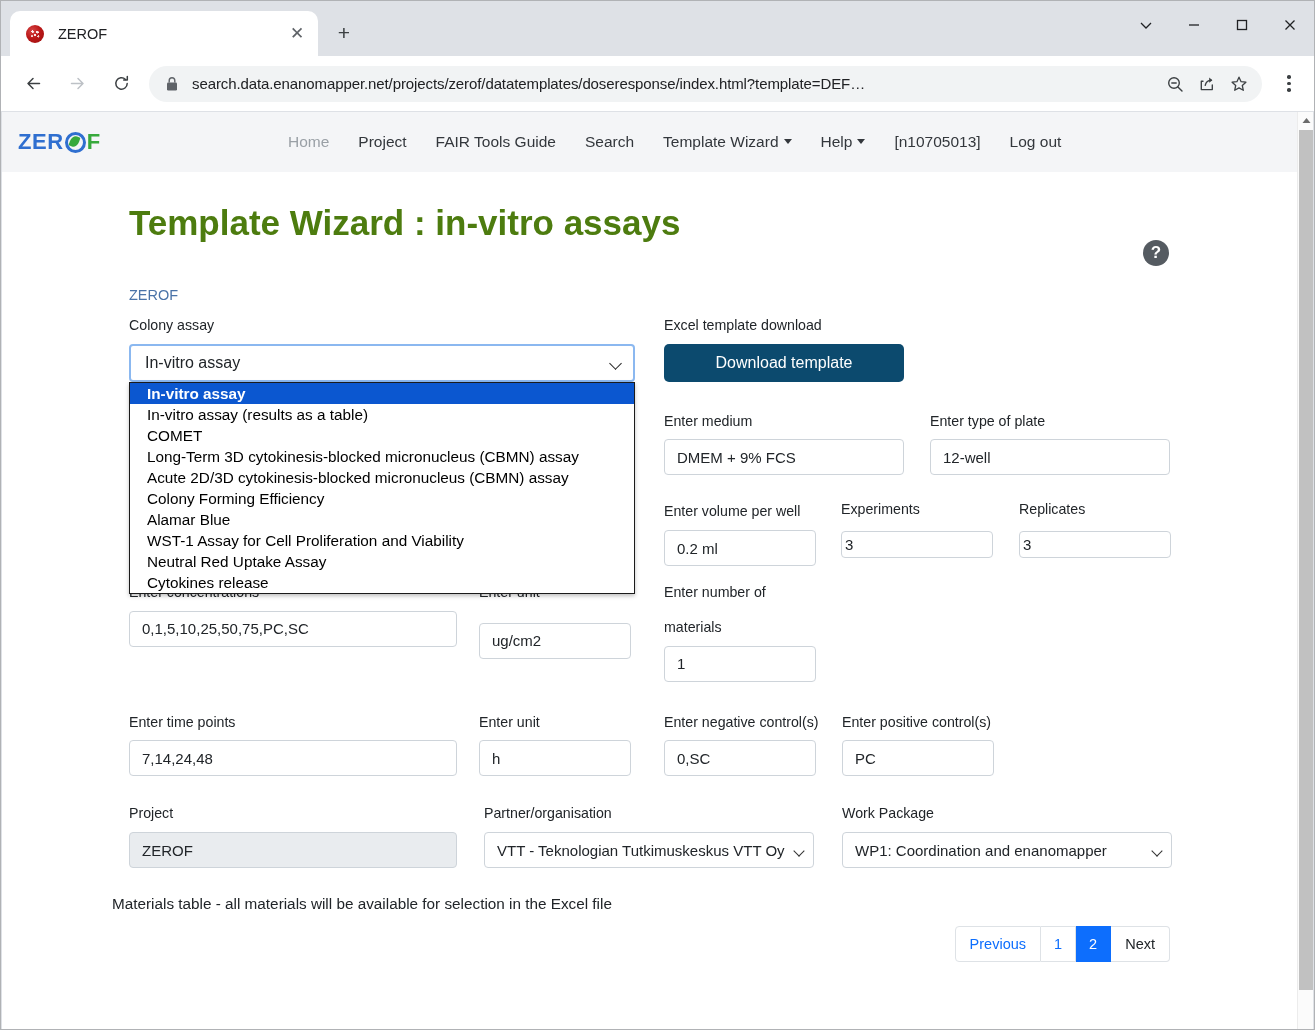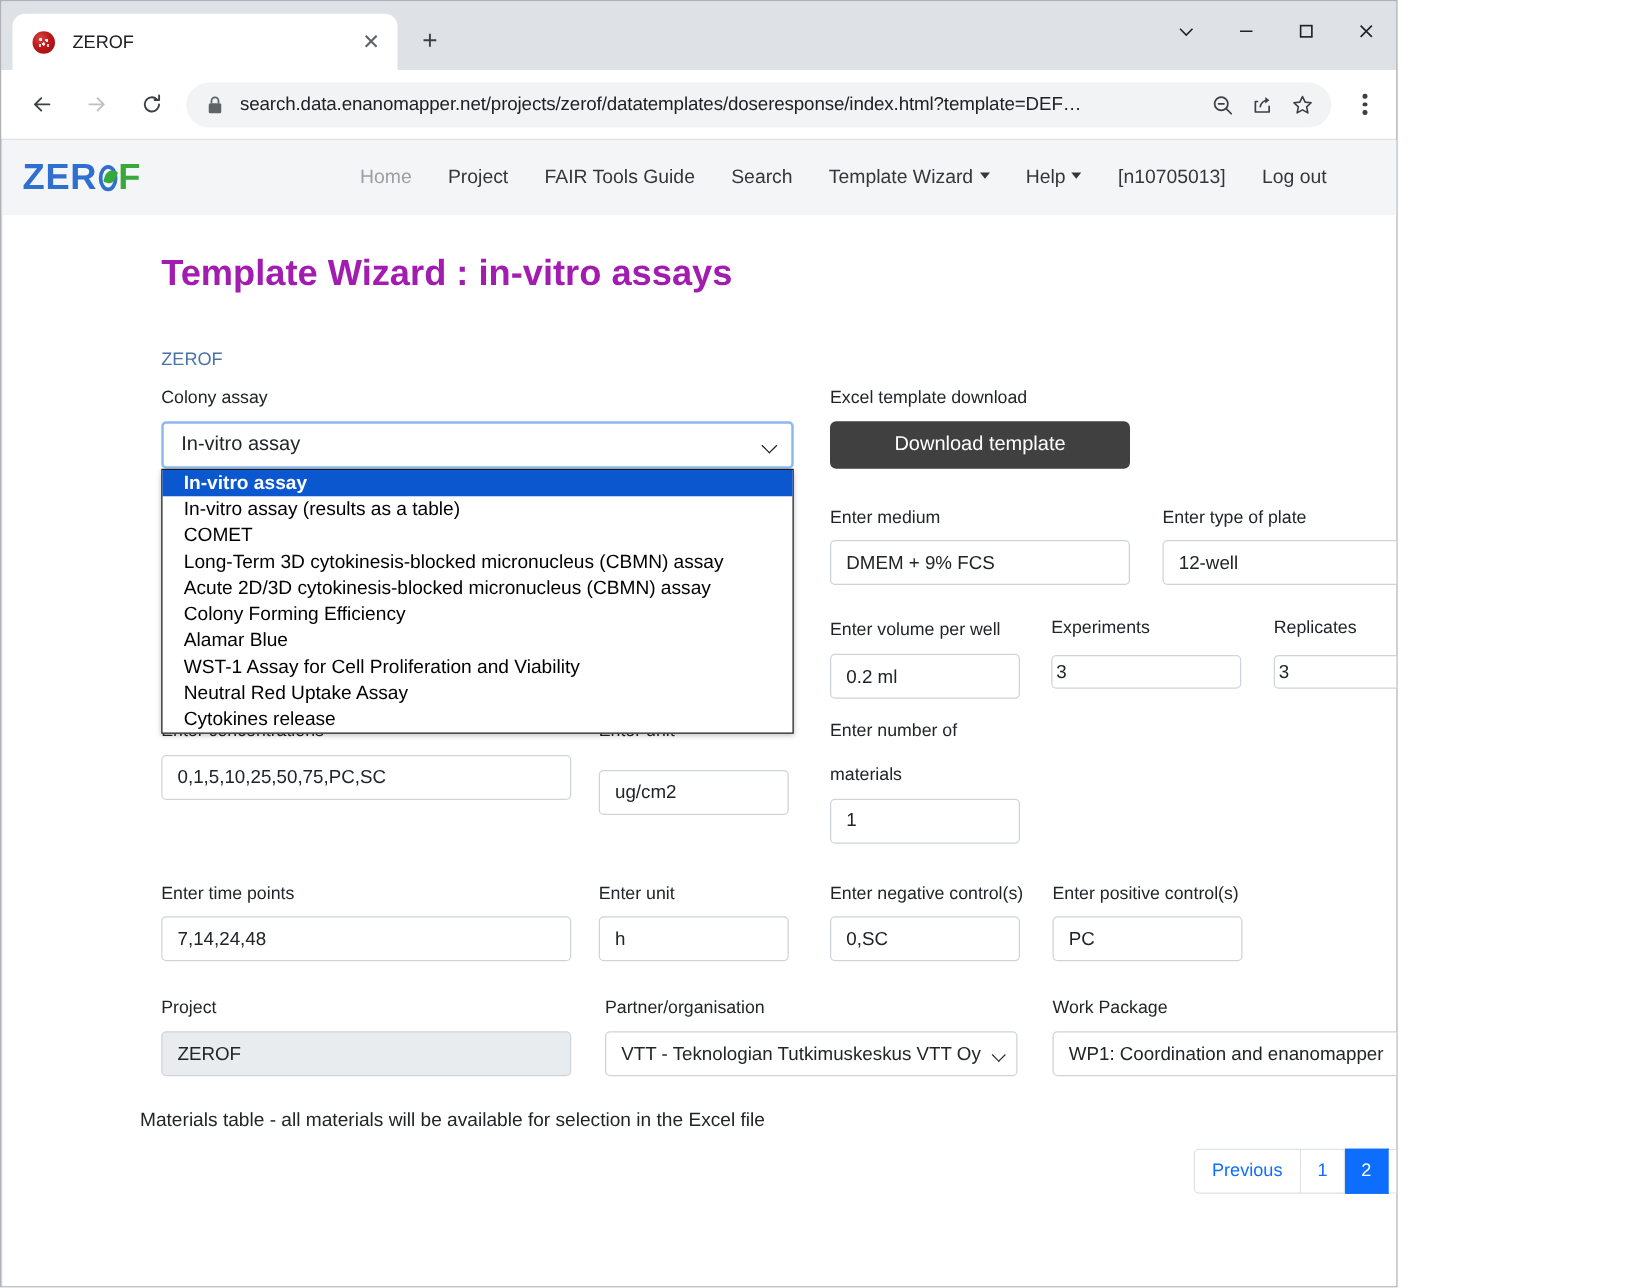"ZEROF" #browser { width: 1118px -> 1315px }
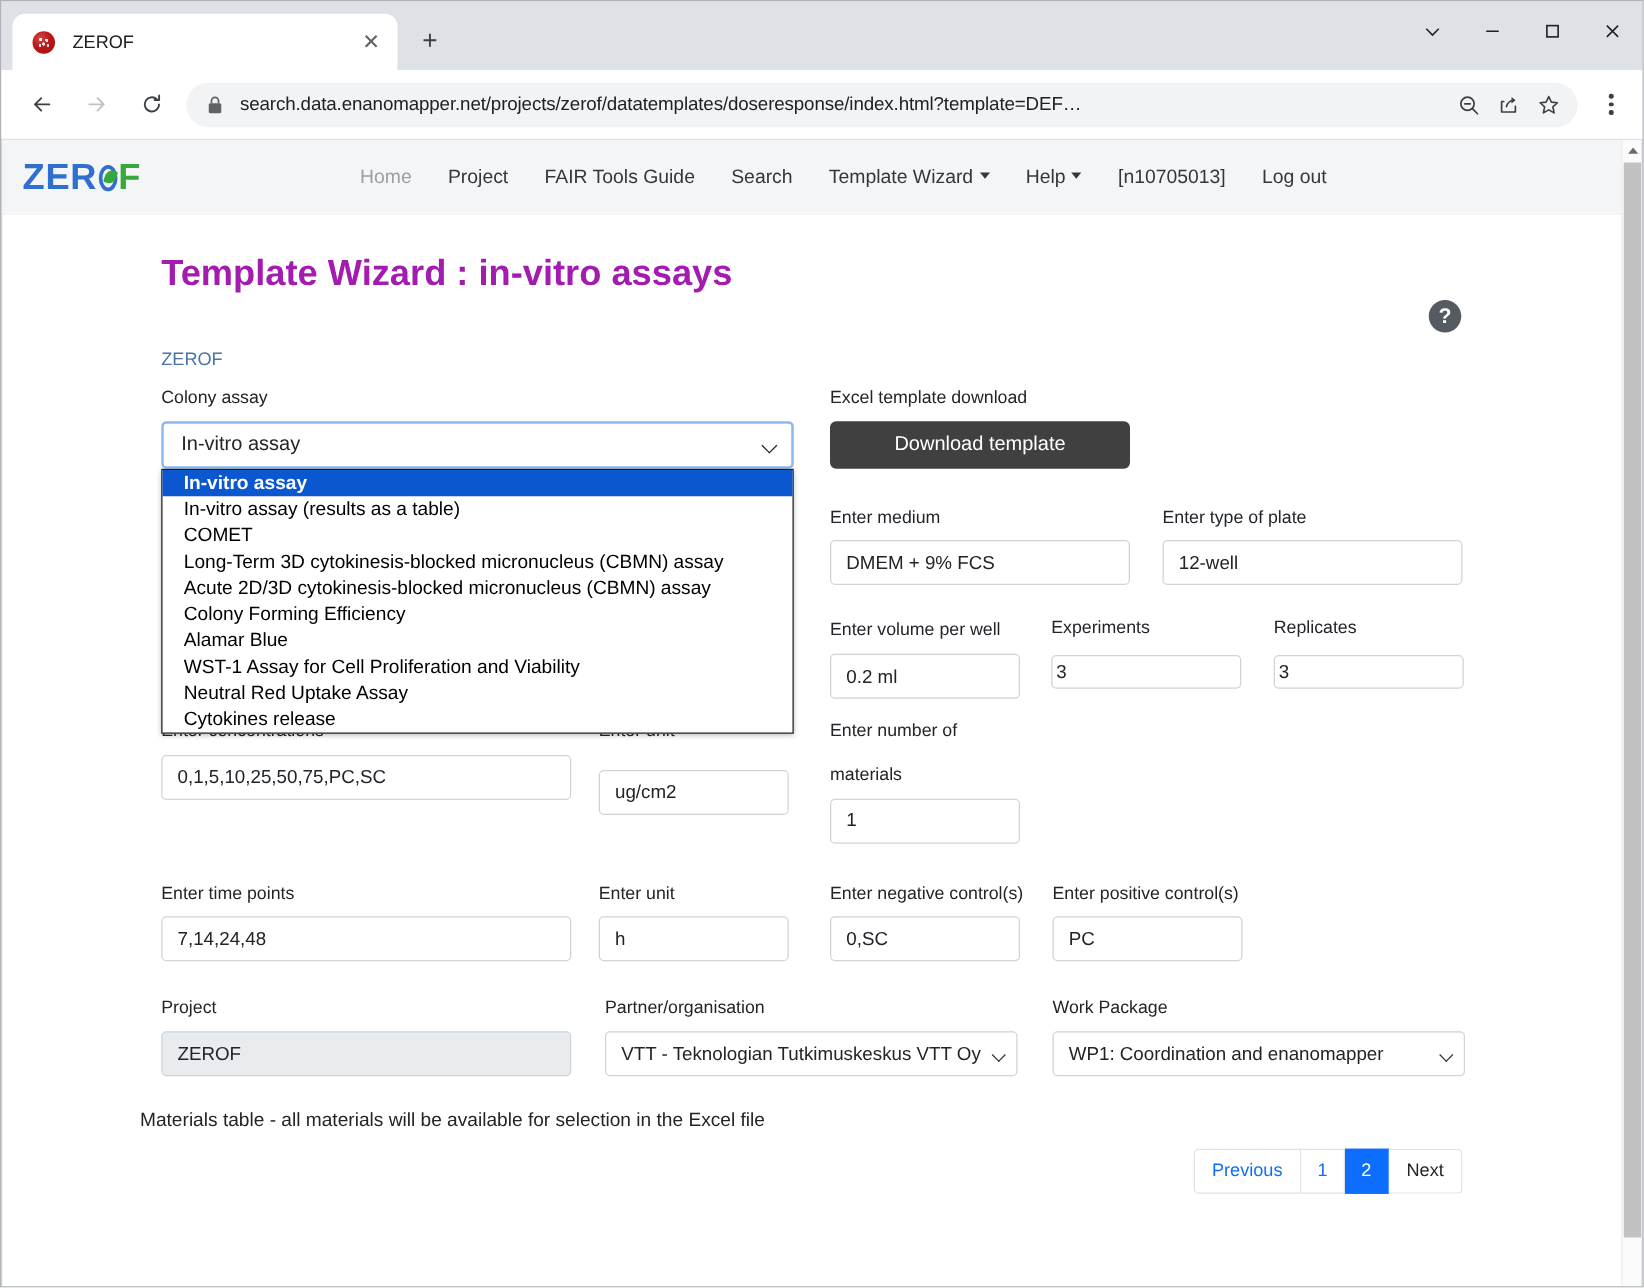"ZER" .logo { font-size: 29px -> 22px }
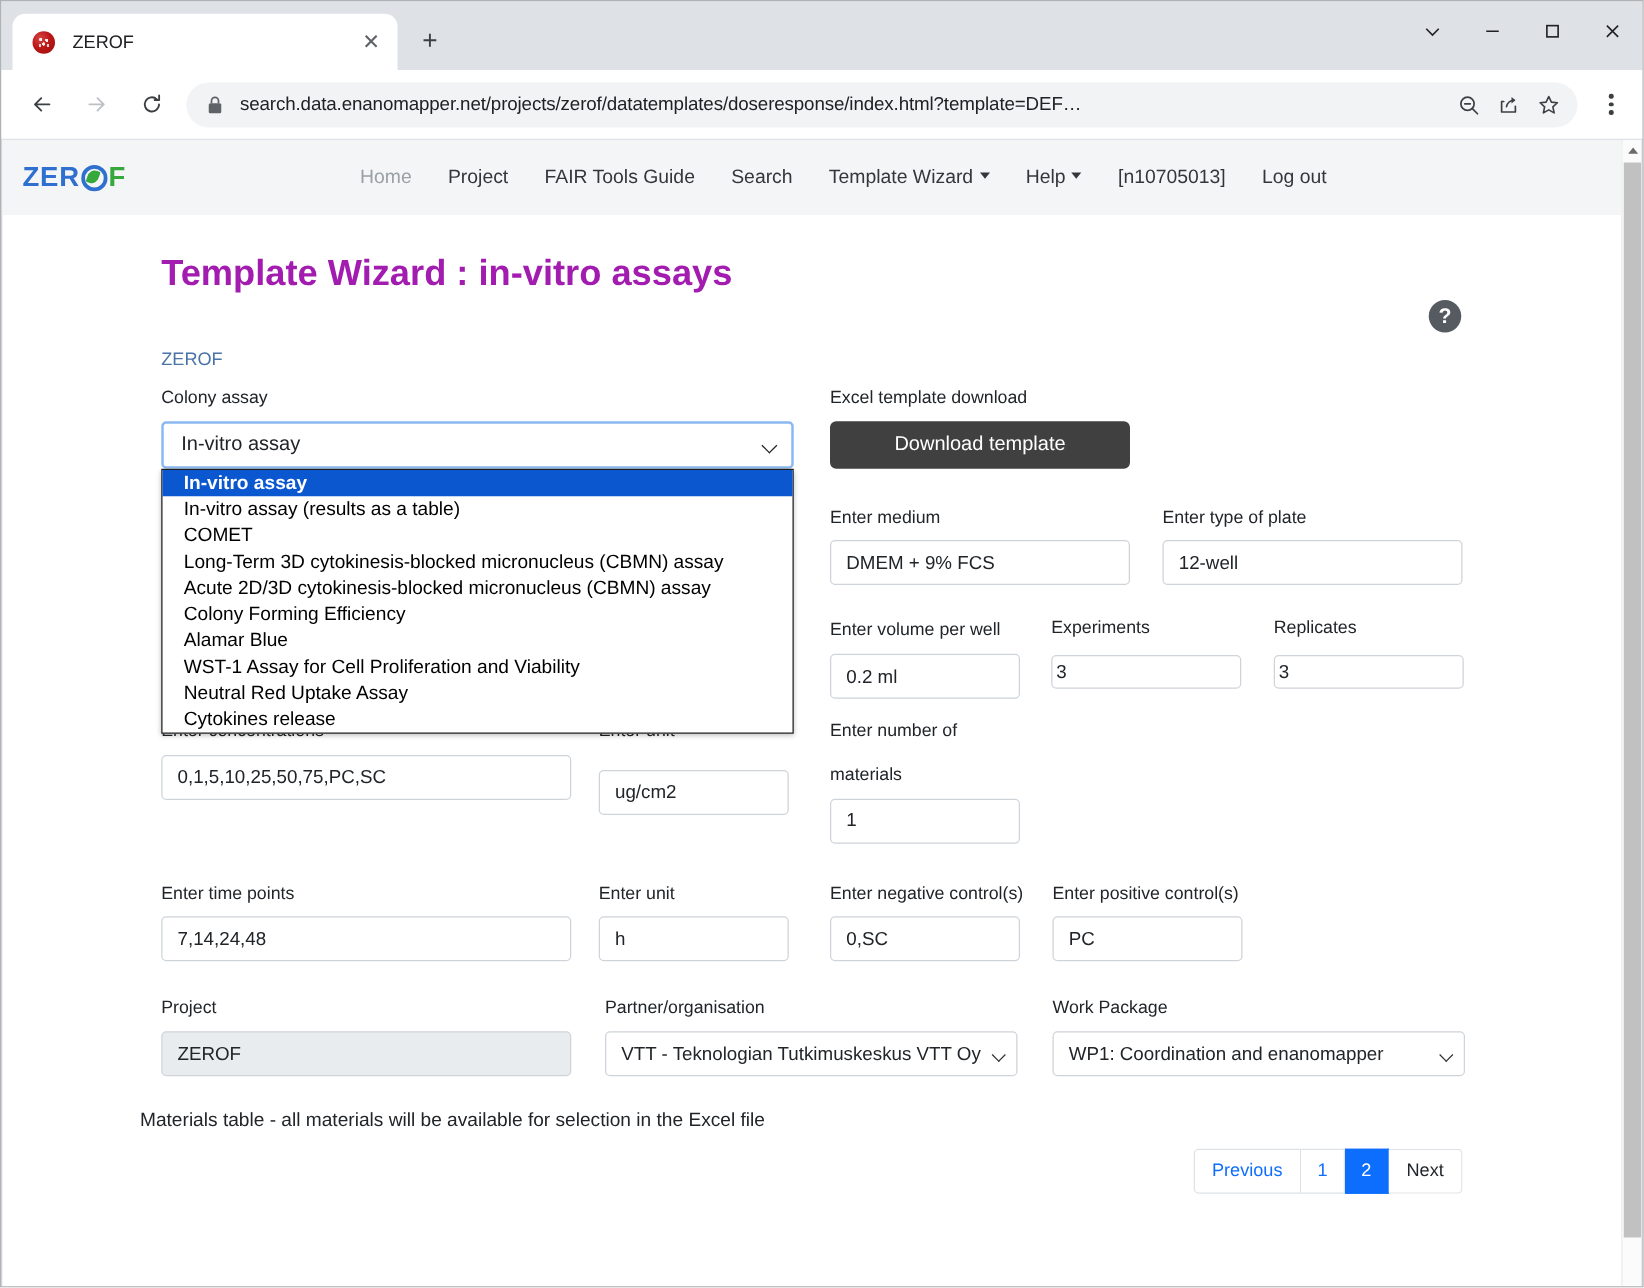"Template Wizard : in-vitro assays" h1.page-title { color: #a21caf -> #4d7c0f; font-size: 29px -> 35px }
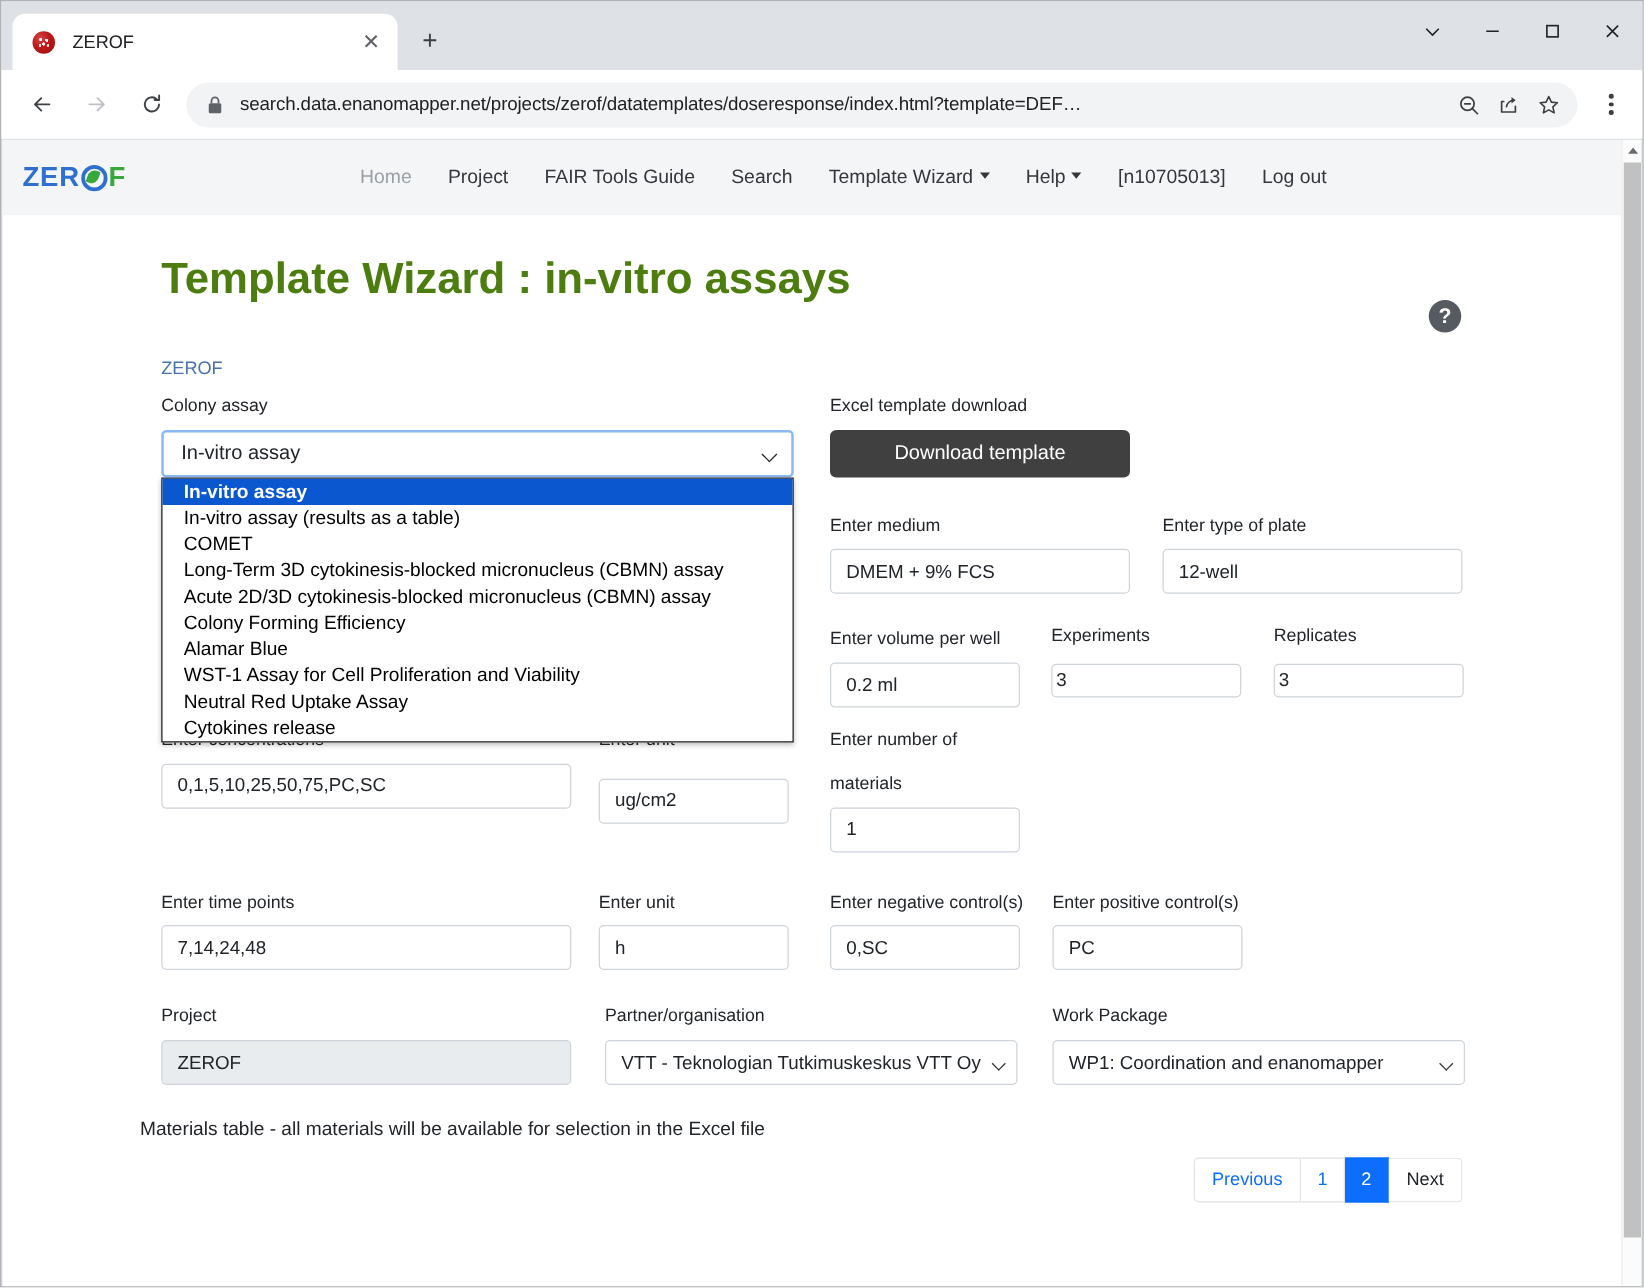"Download template" .btn-primary { background: #404040 -> #0c4a6e }
